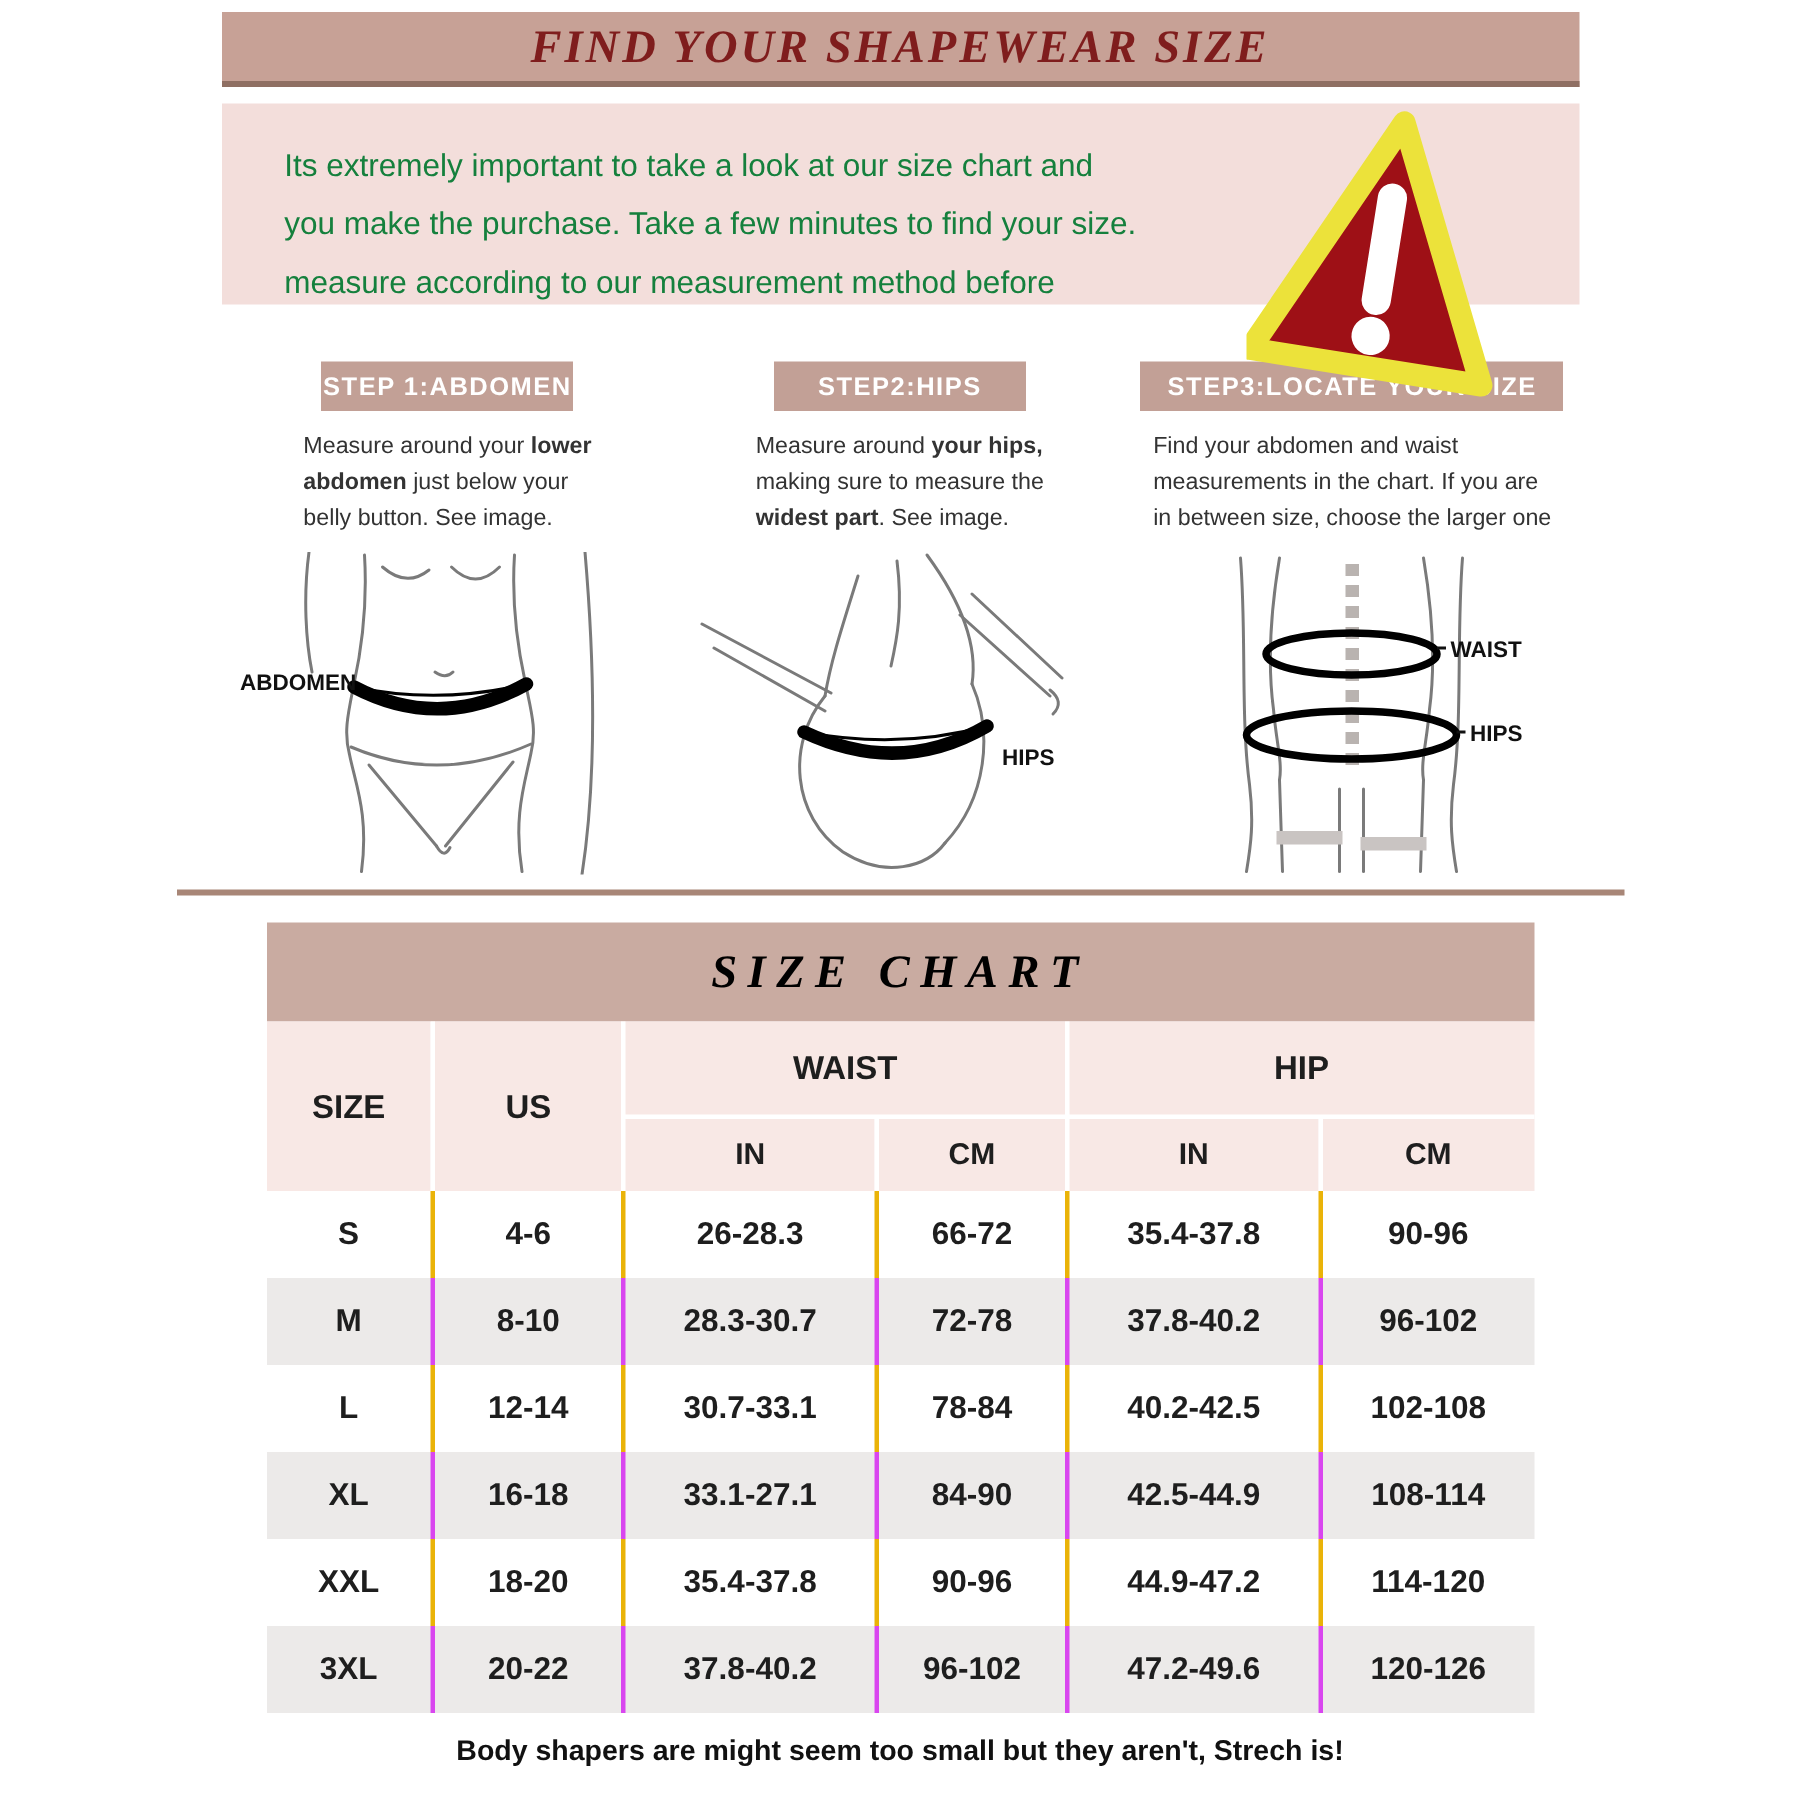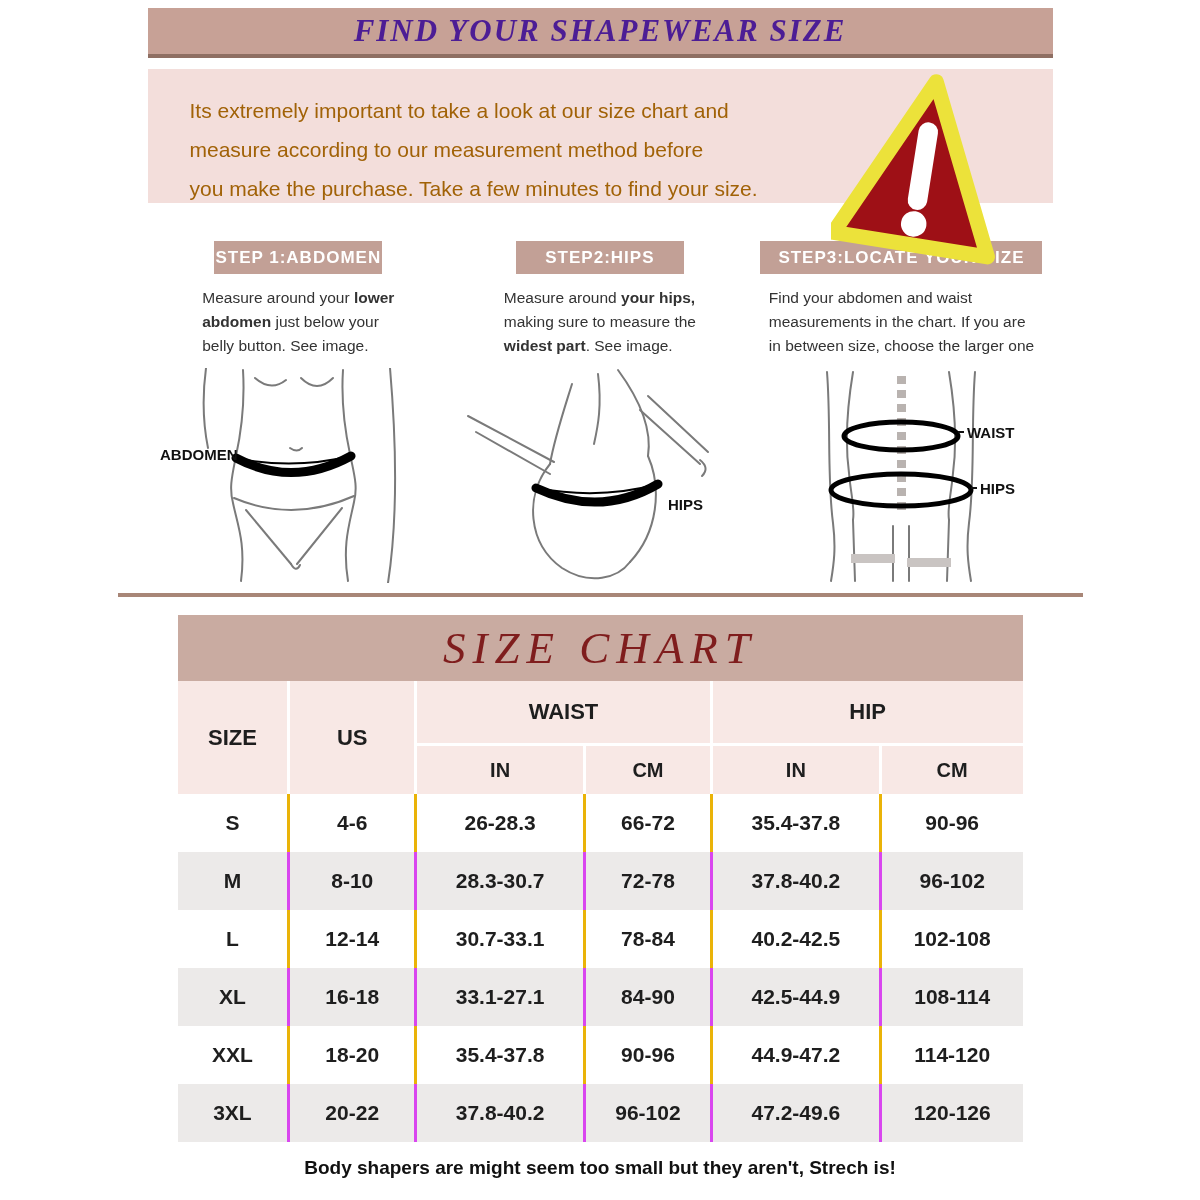"FIND YOUR SHAPEWEAR SIZE" .title-text { color: #4c1d95 -> #7f1d1d }
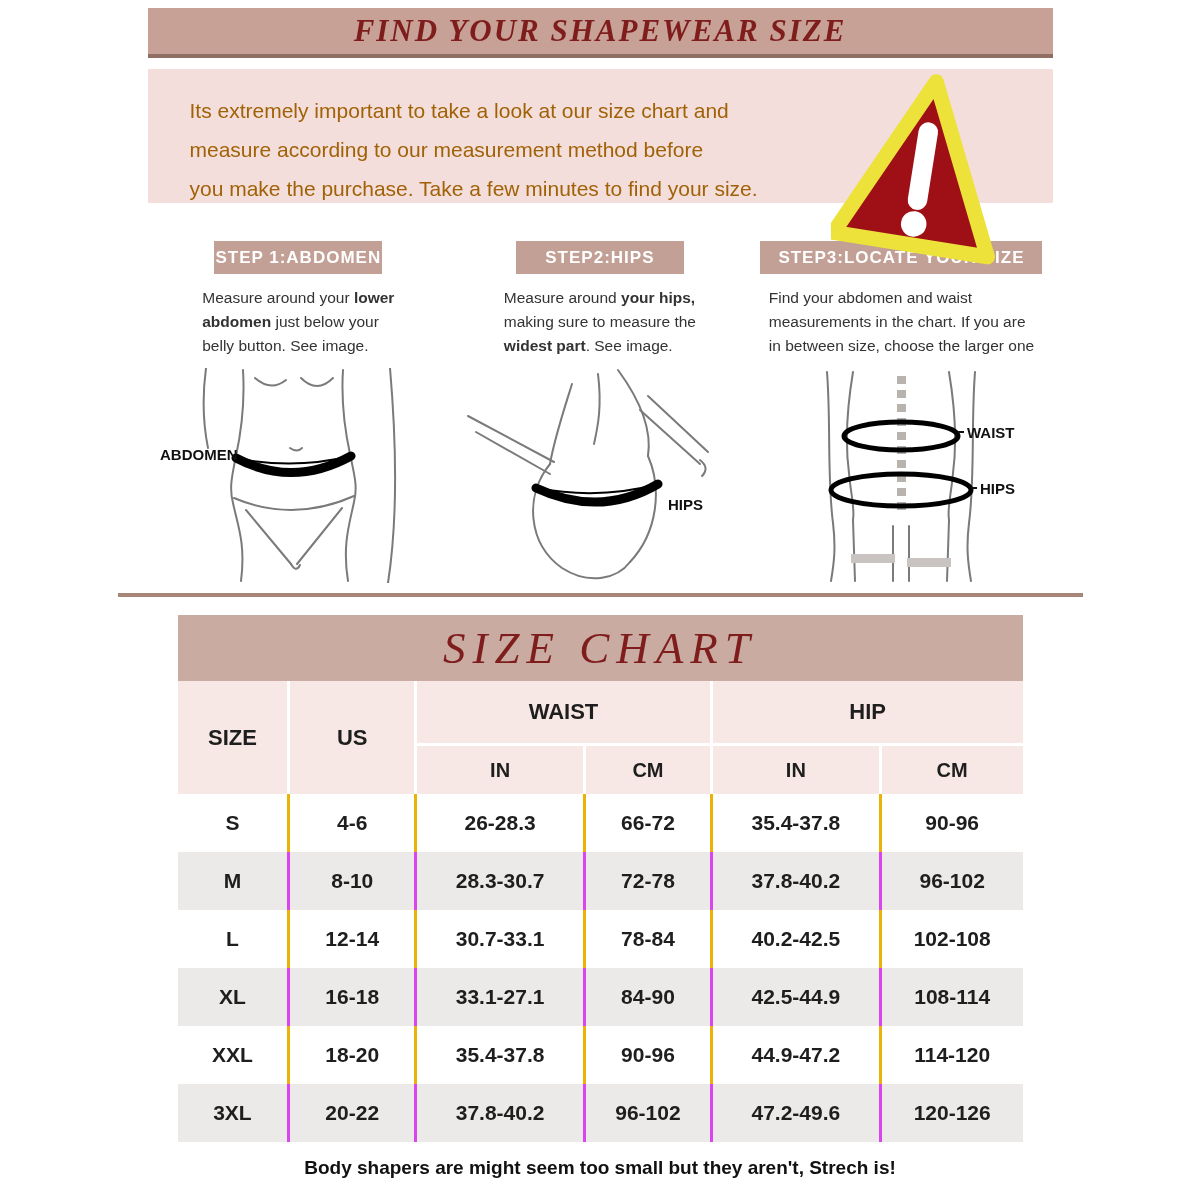"Its extremely important to take" .notice-text { color: #a16207 -> #15803d }
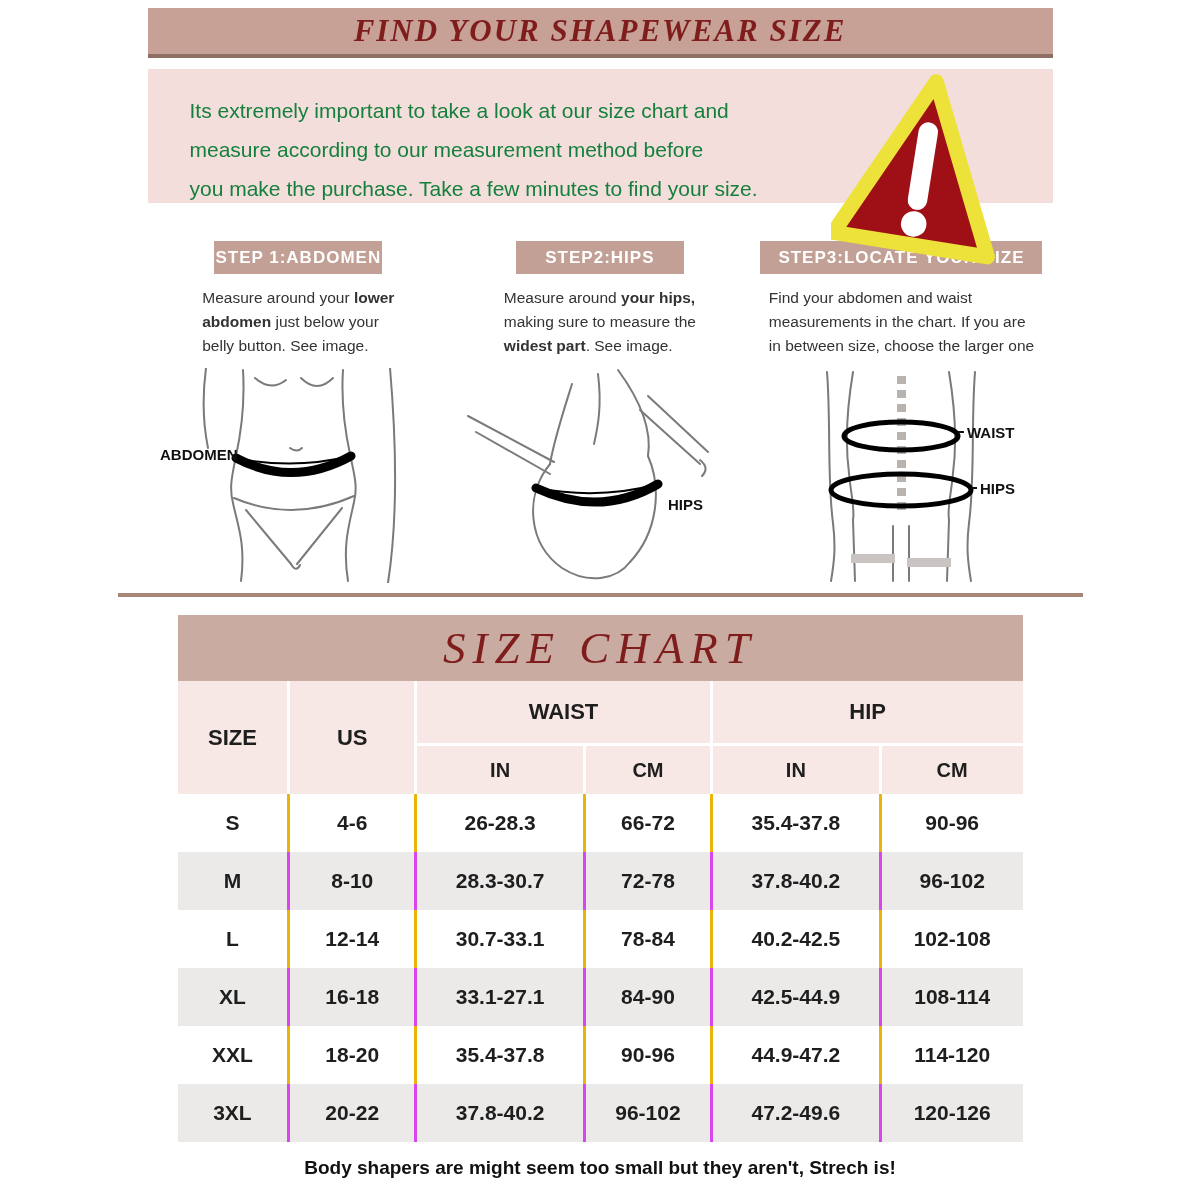"measure according to our measurement" div { order: before "you make the purchase. Take" -> after "you make the purchase. Take" }
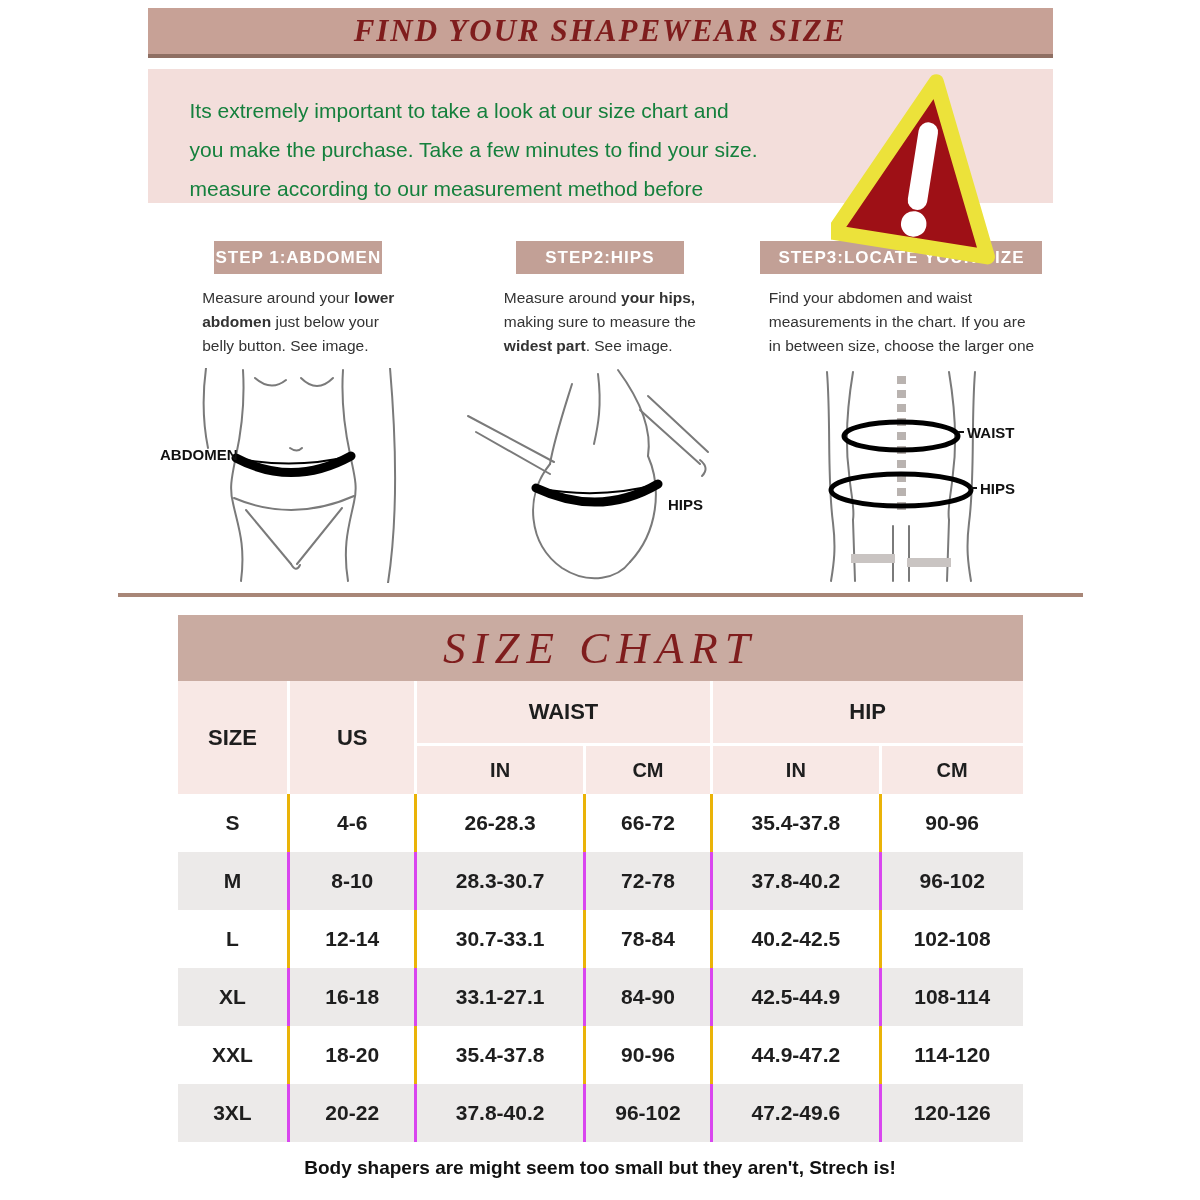"SIZE CHART" .chart-band-text { color: #7f1d1d -> #000000; font-size: 45px -> 31px; font-weight: normal -> bold }
